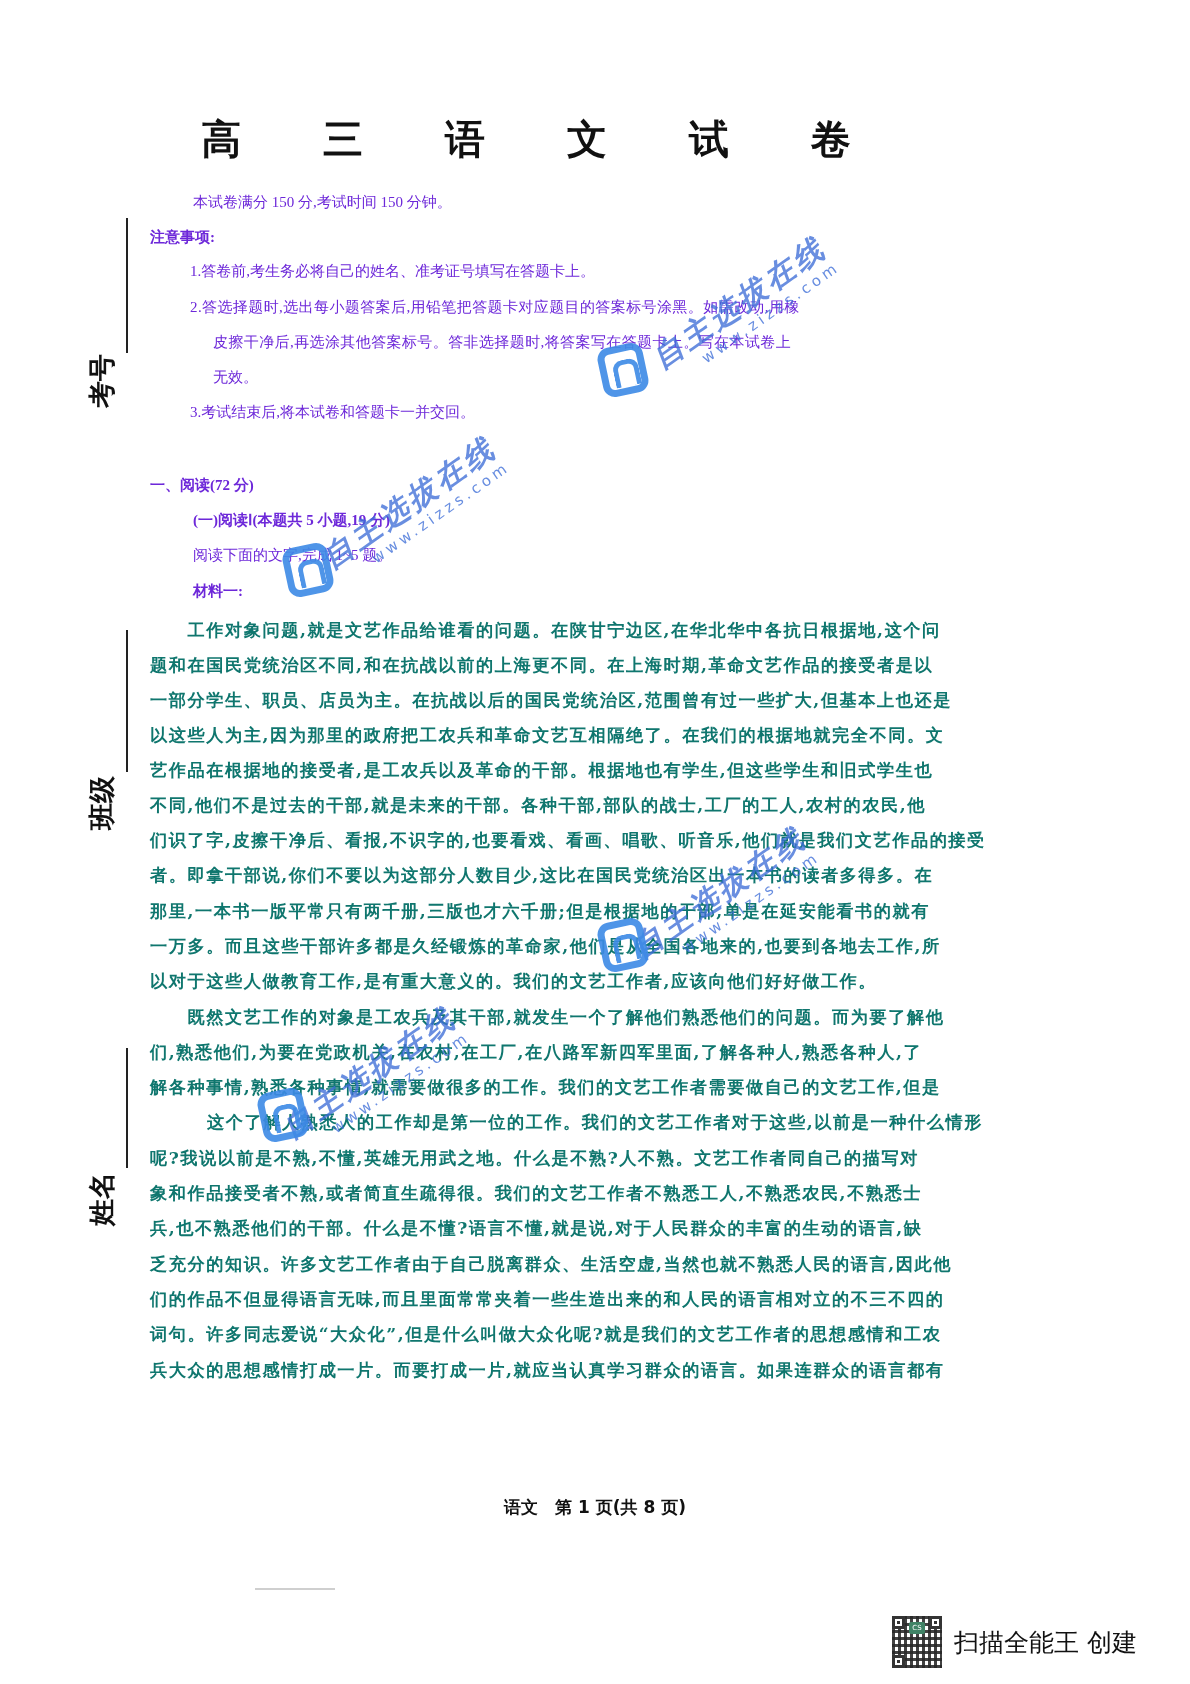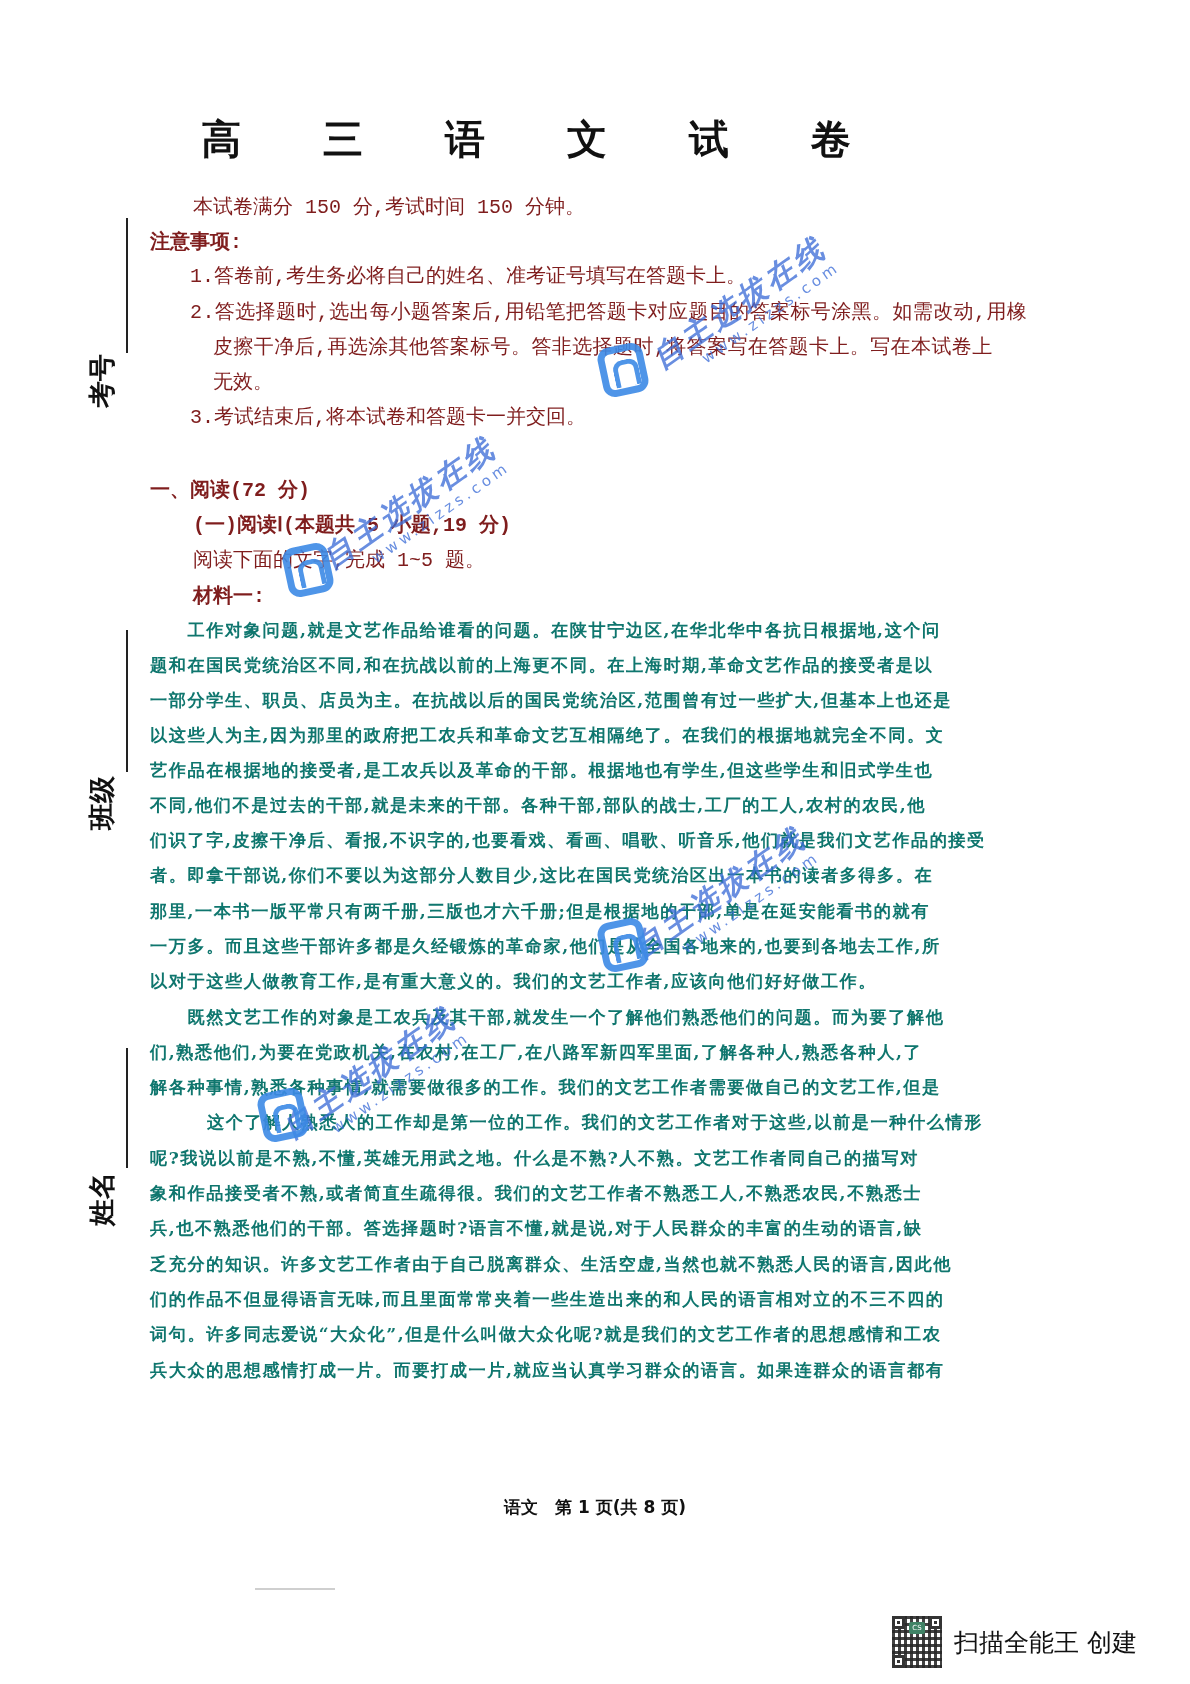"本试卷满分 150 分,考试时间 150 分钟。" .line-text { color: #7f1d1d -> #6d28d9; font-family: Liberation Mono, monospace -> Liberation Serif, serif; font-size: 20px -> 15px }
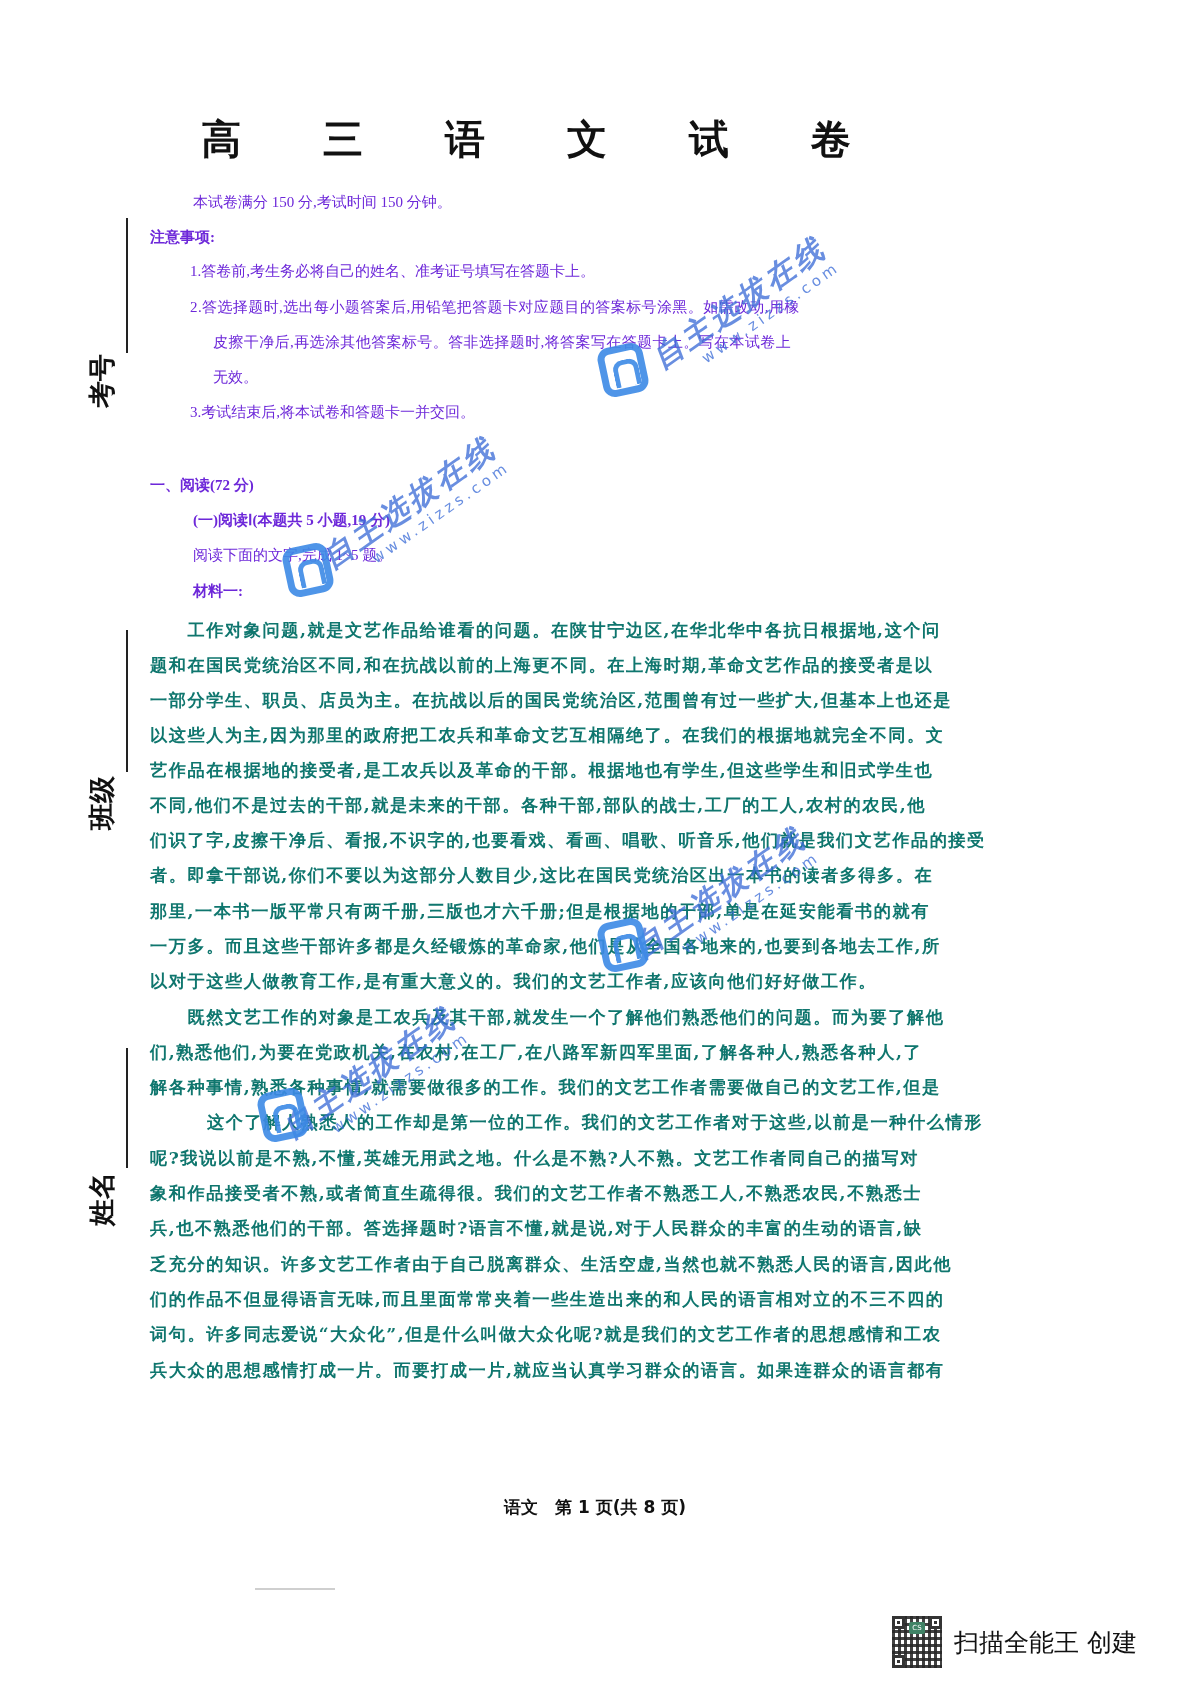"兵,也不熟悉他们的干部。答选择题时?语言不懂,就是说,对于人民群众的丰富的生动的" div.body-line { text: 答选择题时 -> 什么是不懂 }
